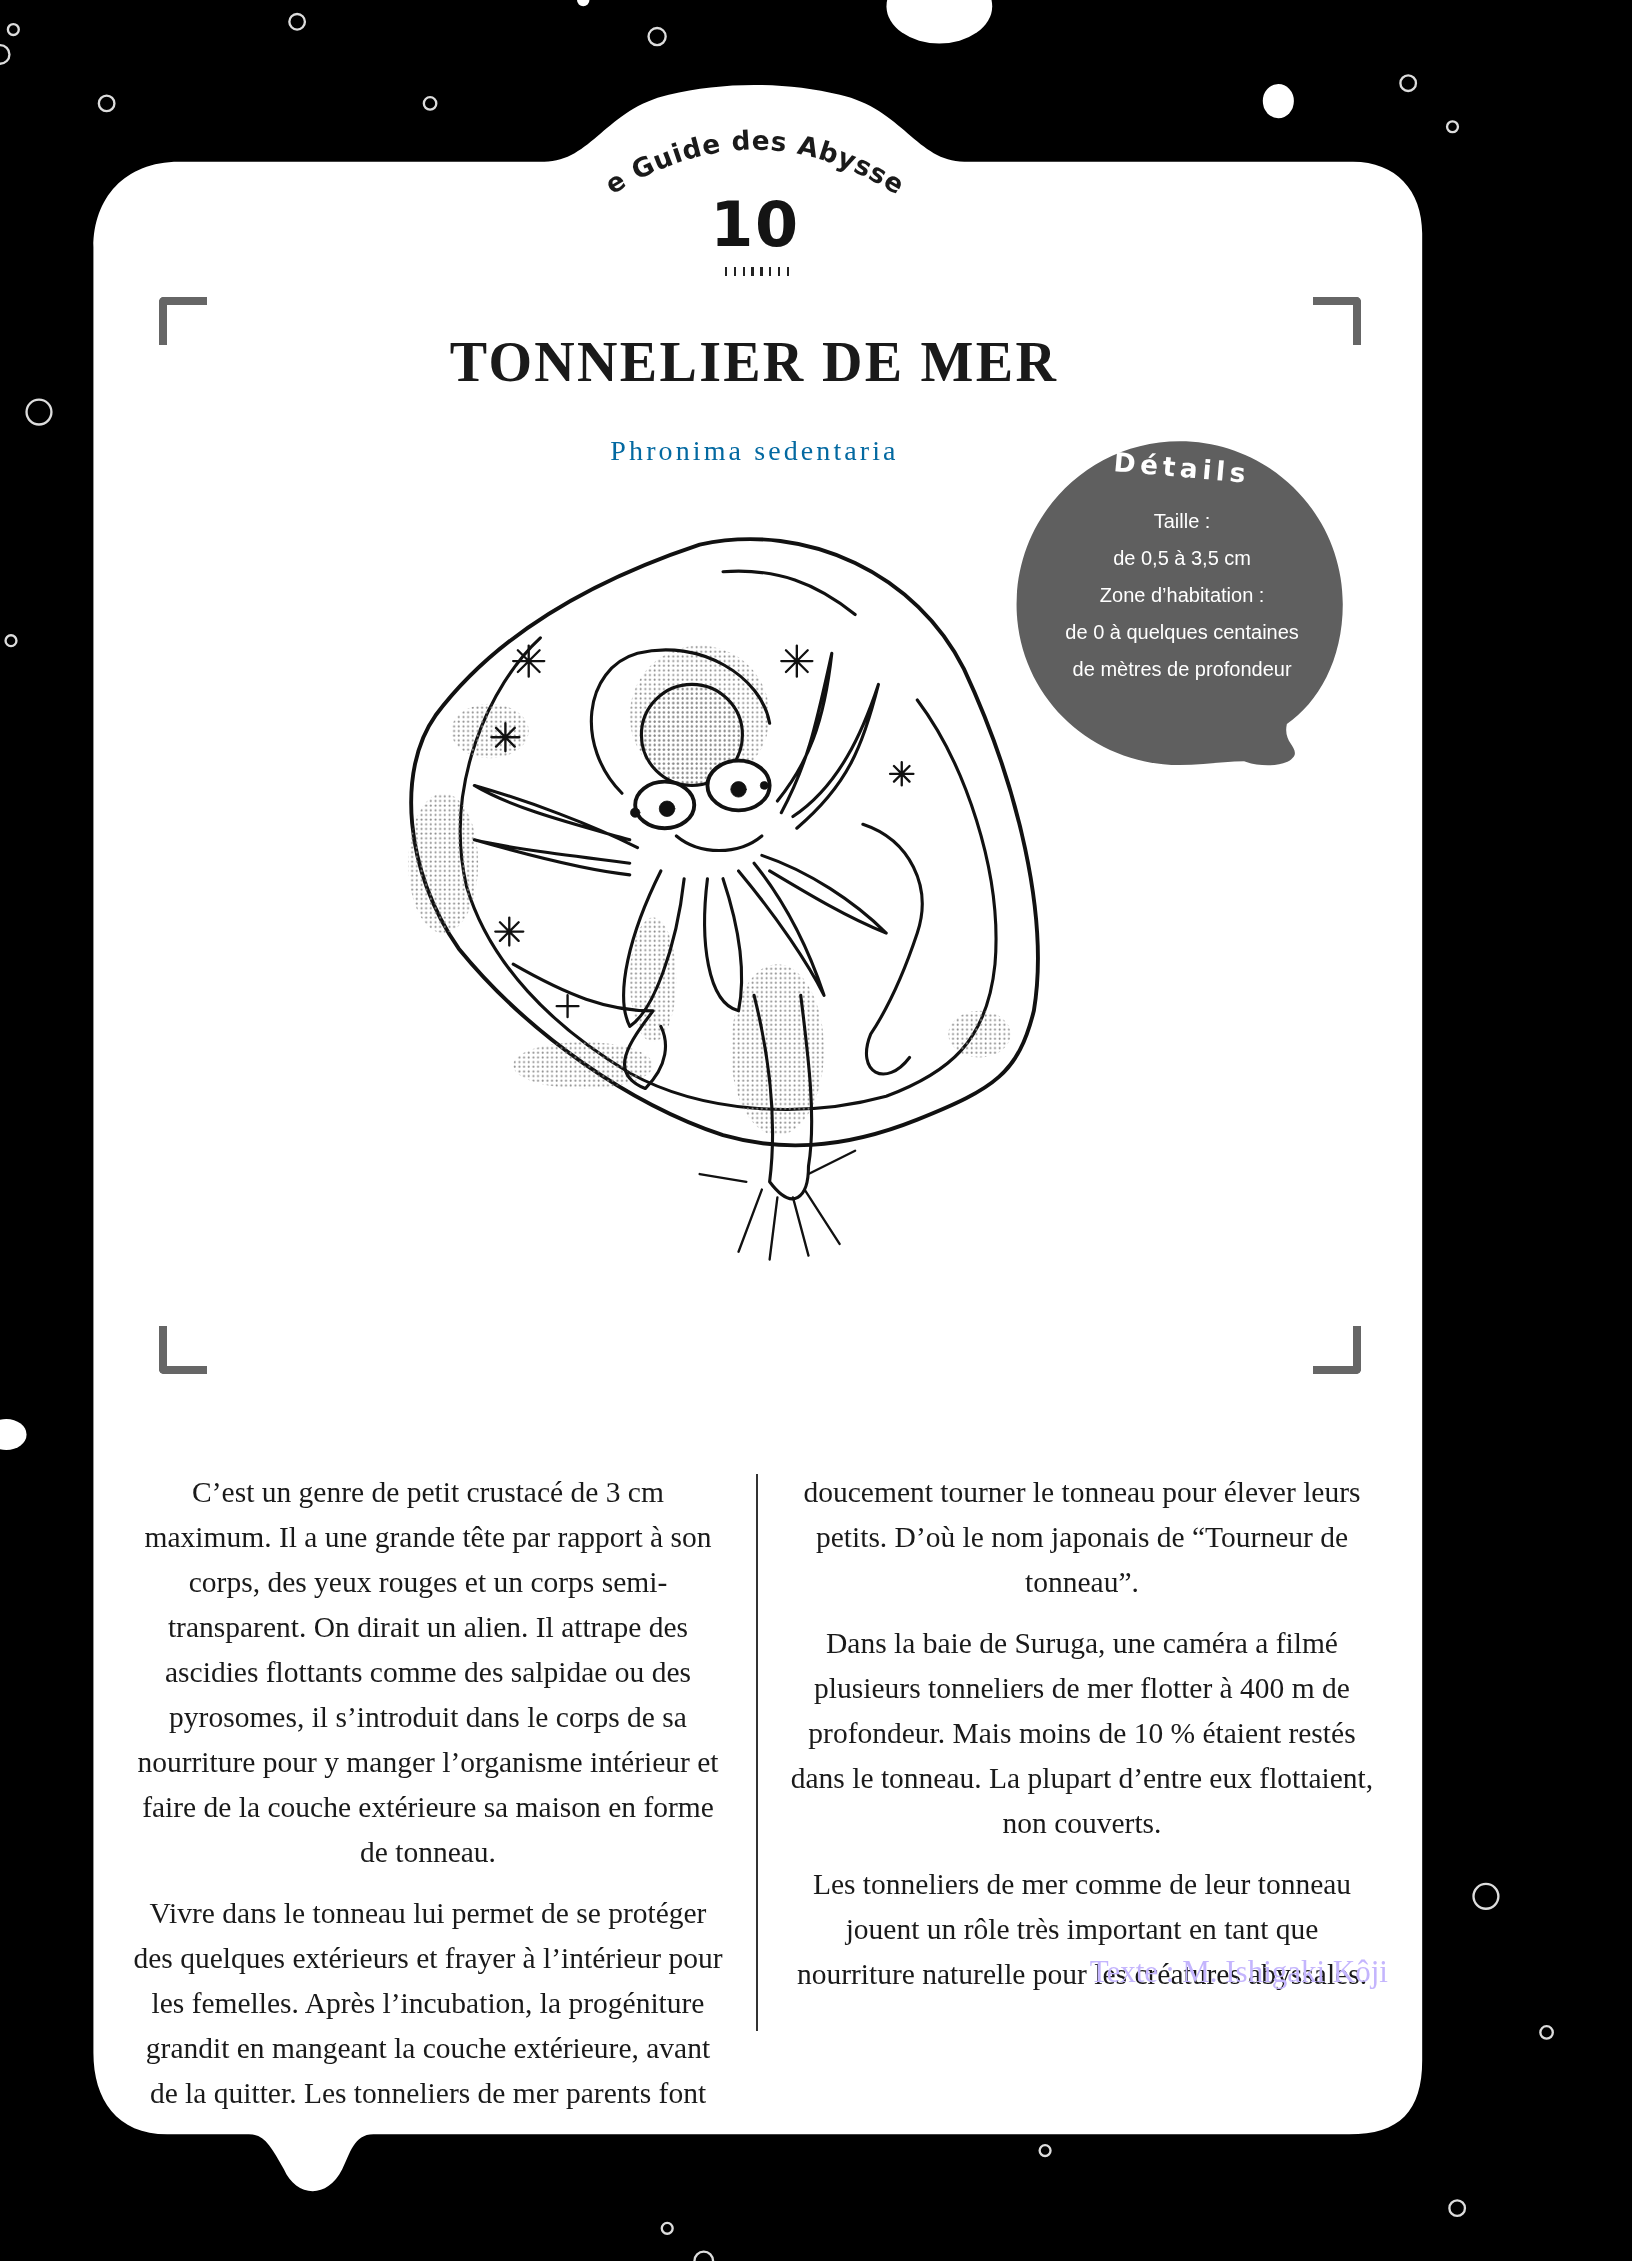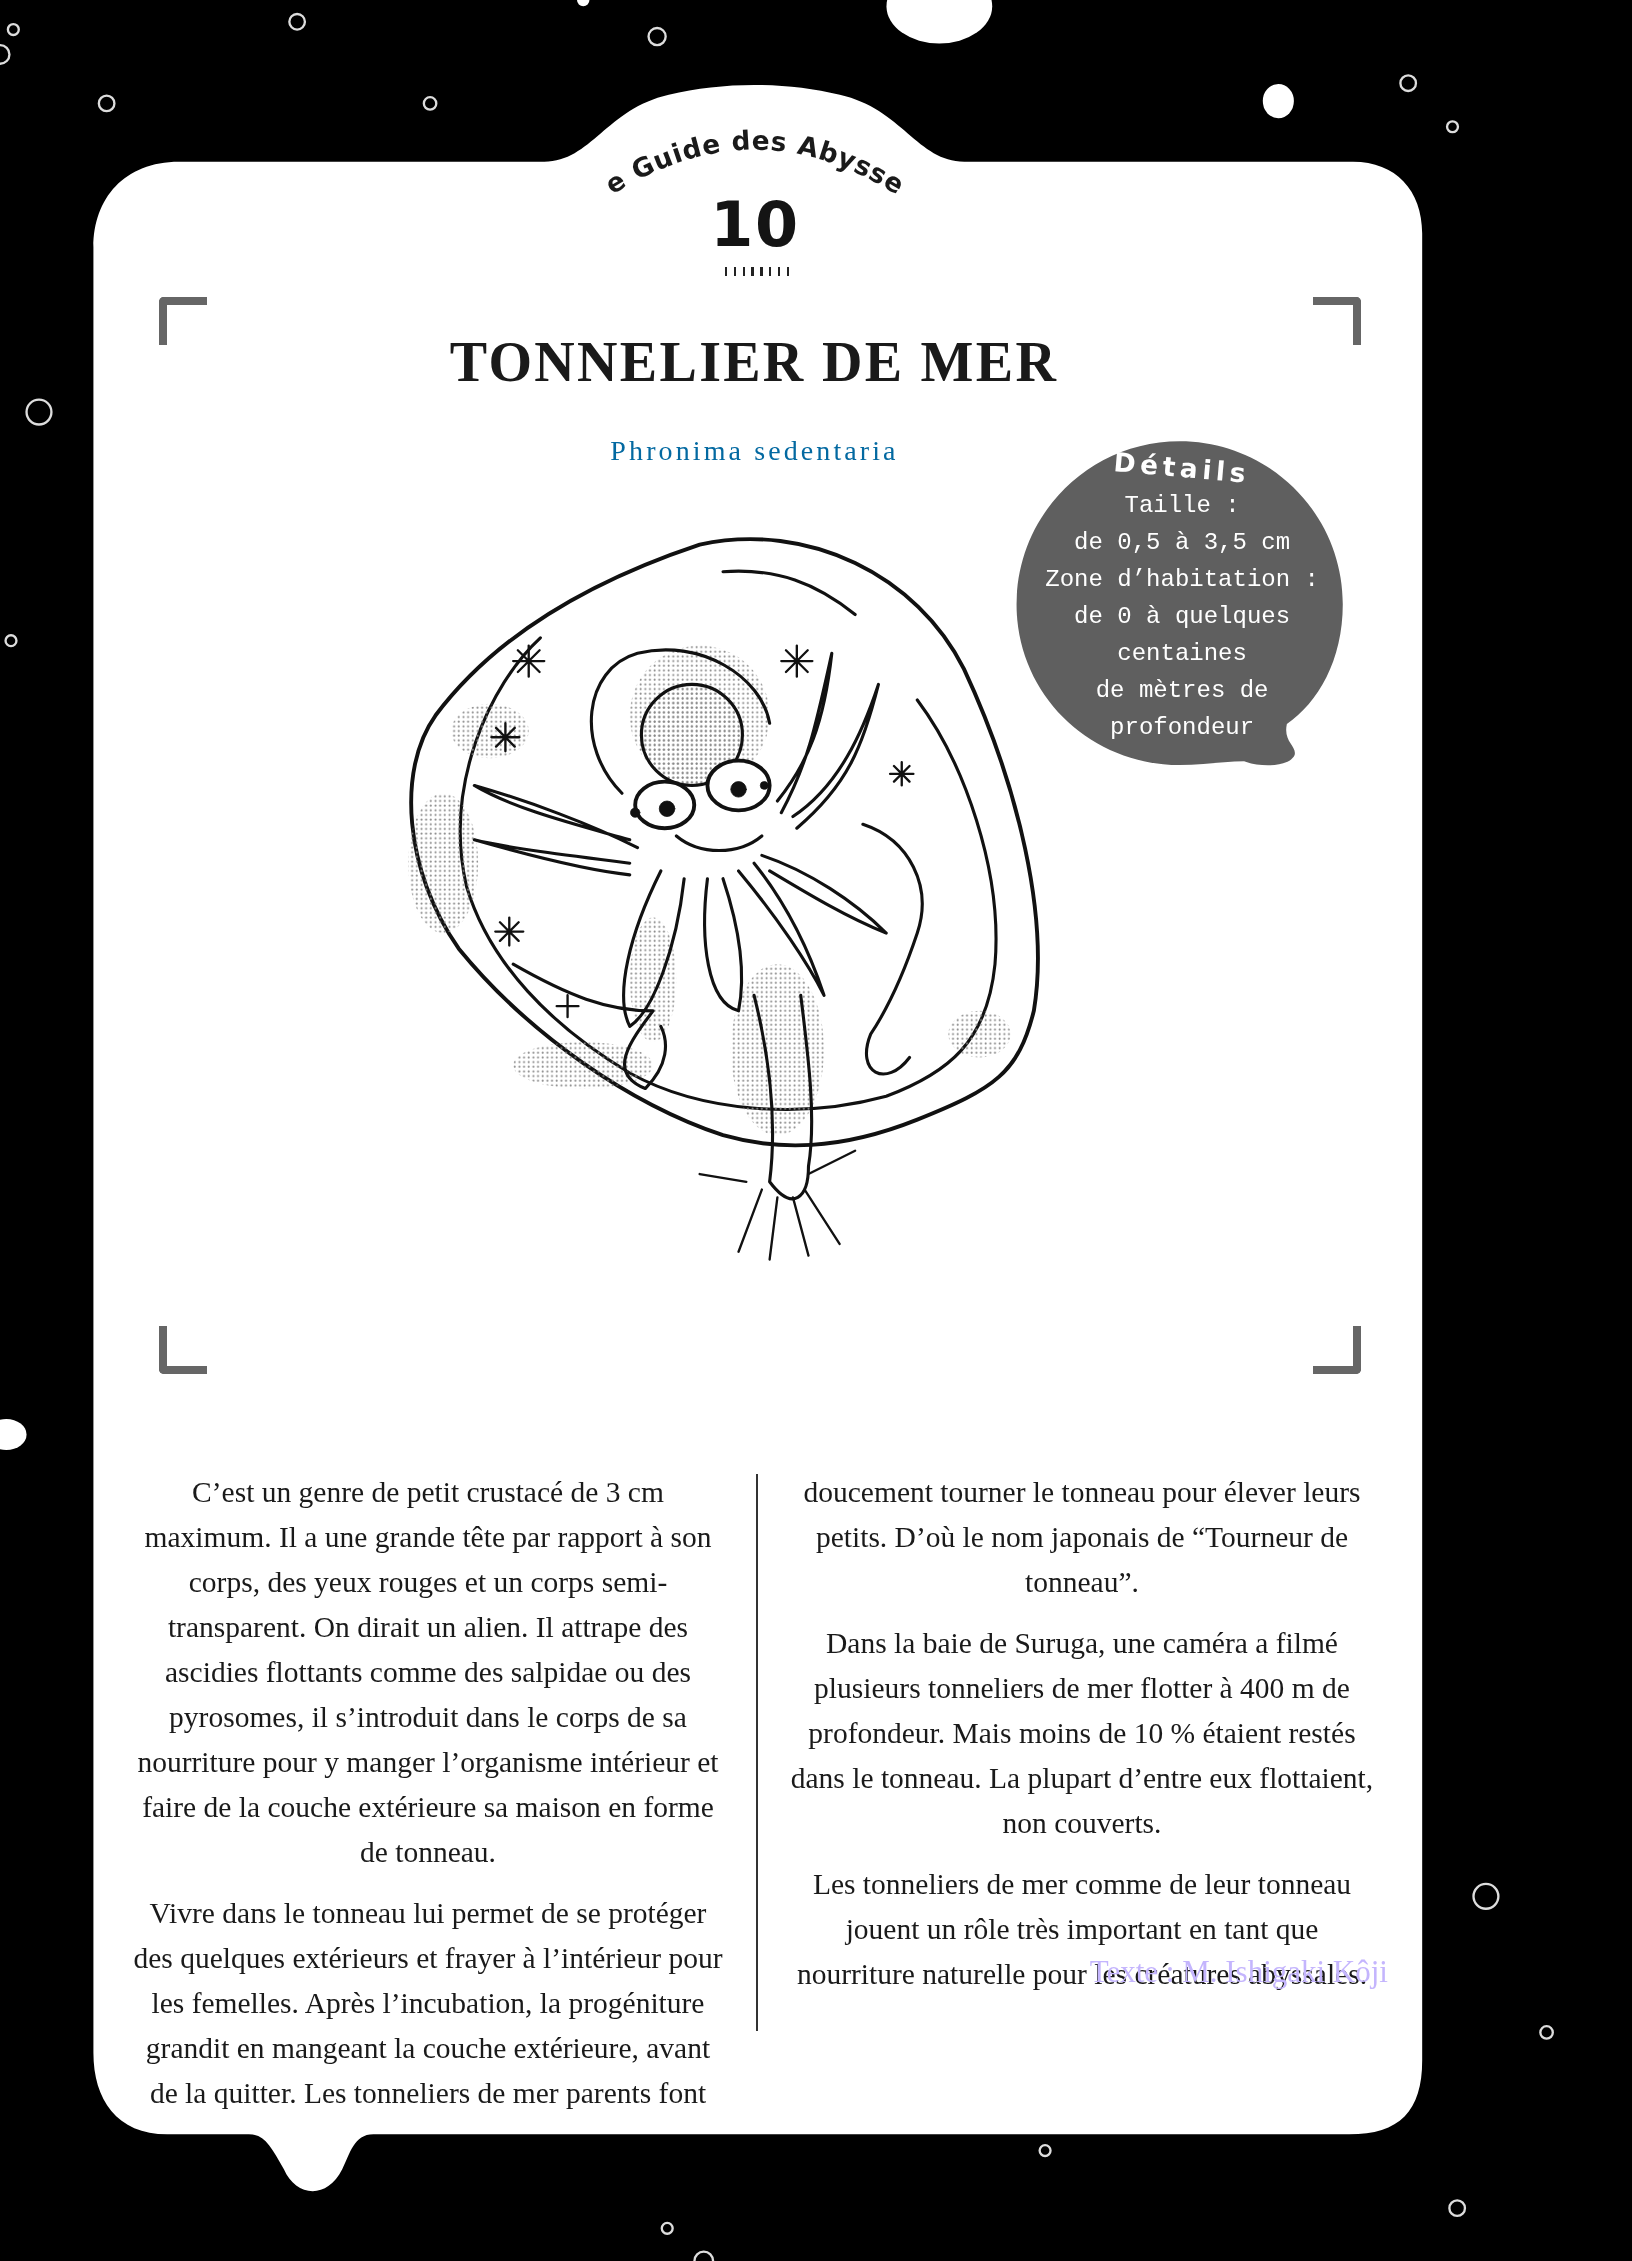"Taille :" .details-body { font-family: Liberation Mono, monospace -> Liberation Sans, sans-serif; font-size: 24px -> 20px; top: 52px -> 68px }
